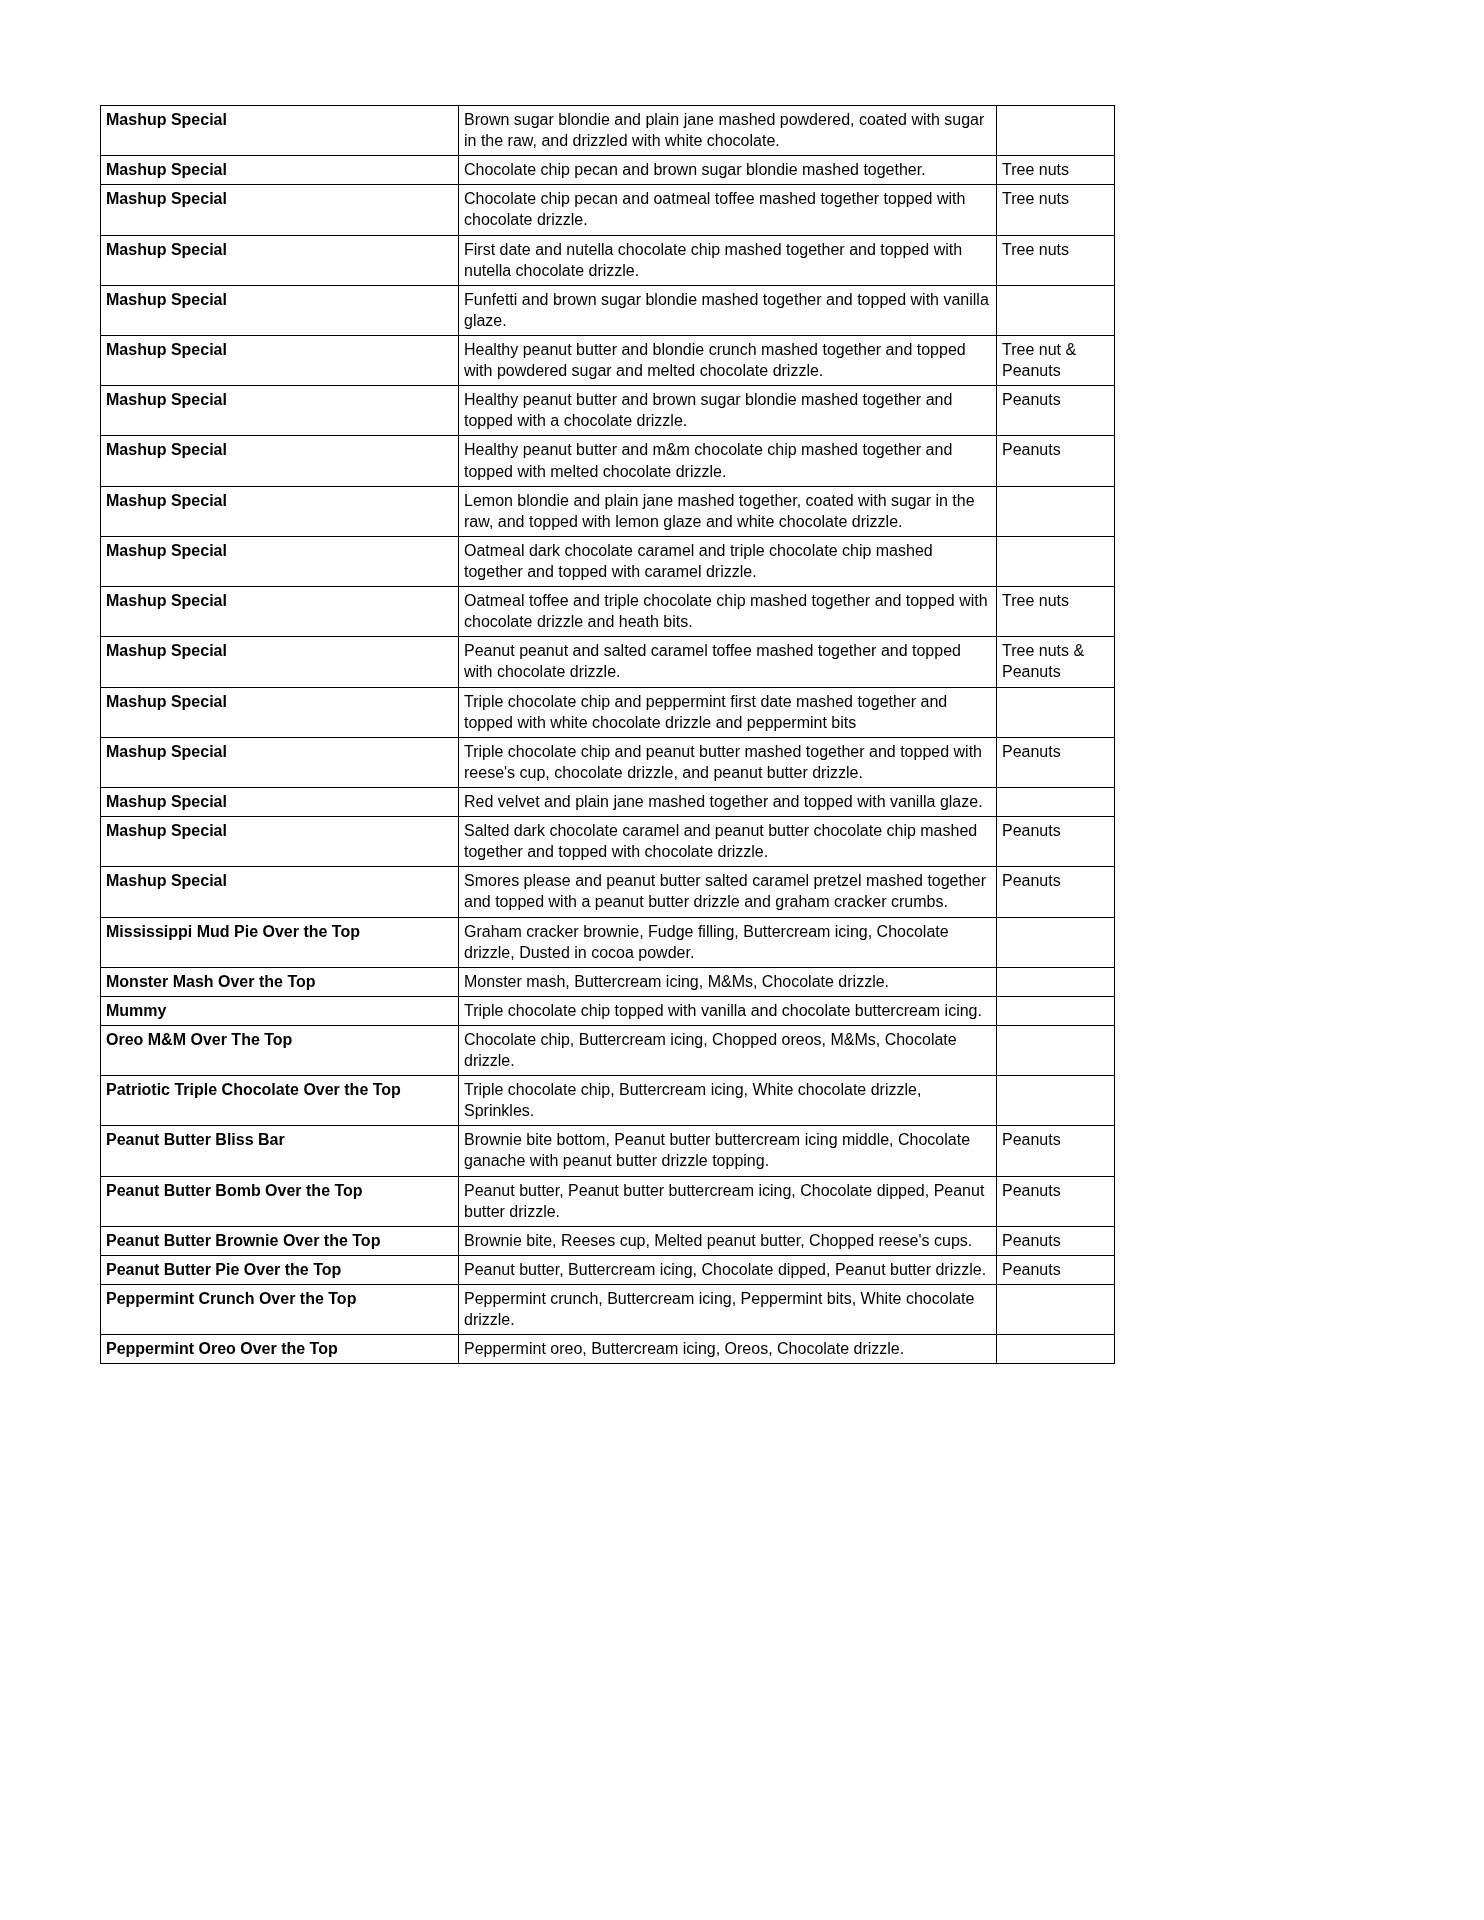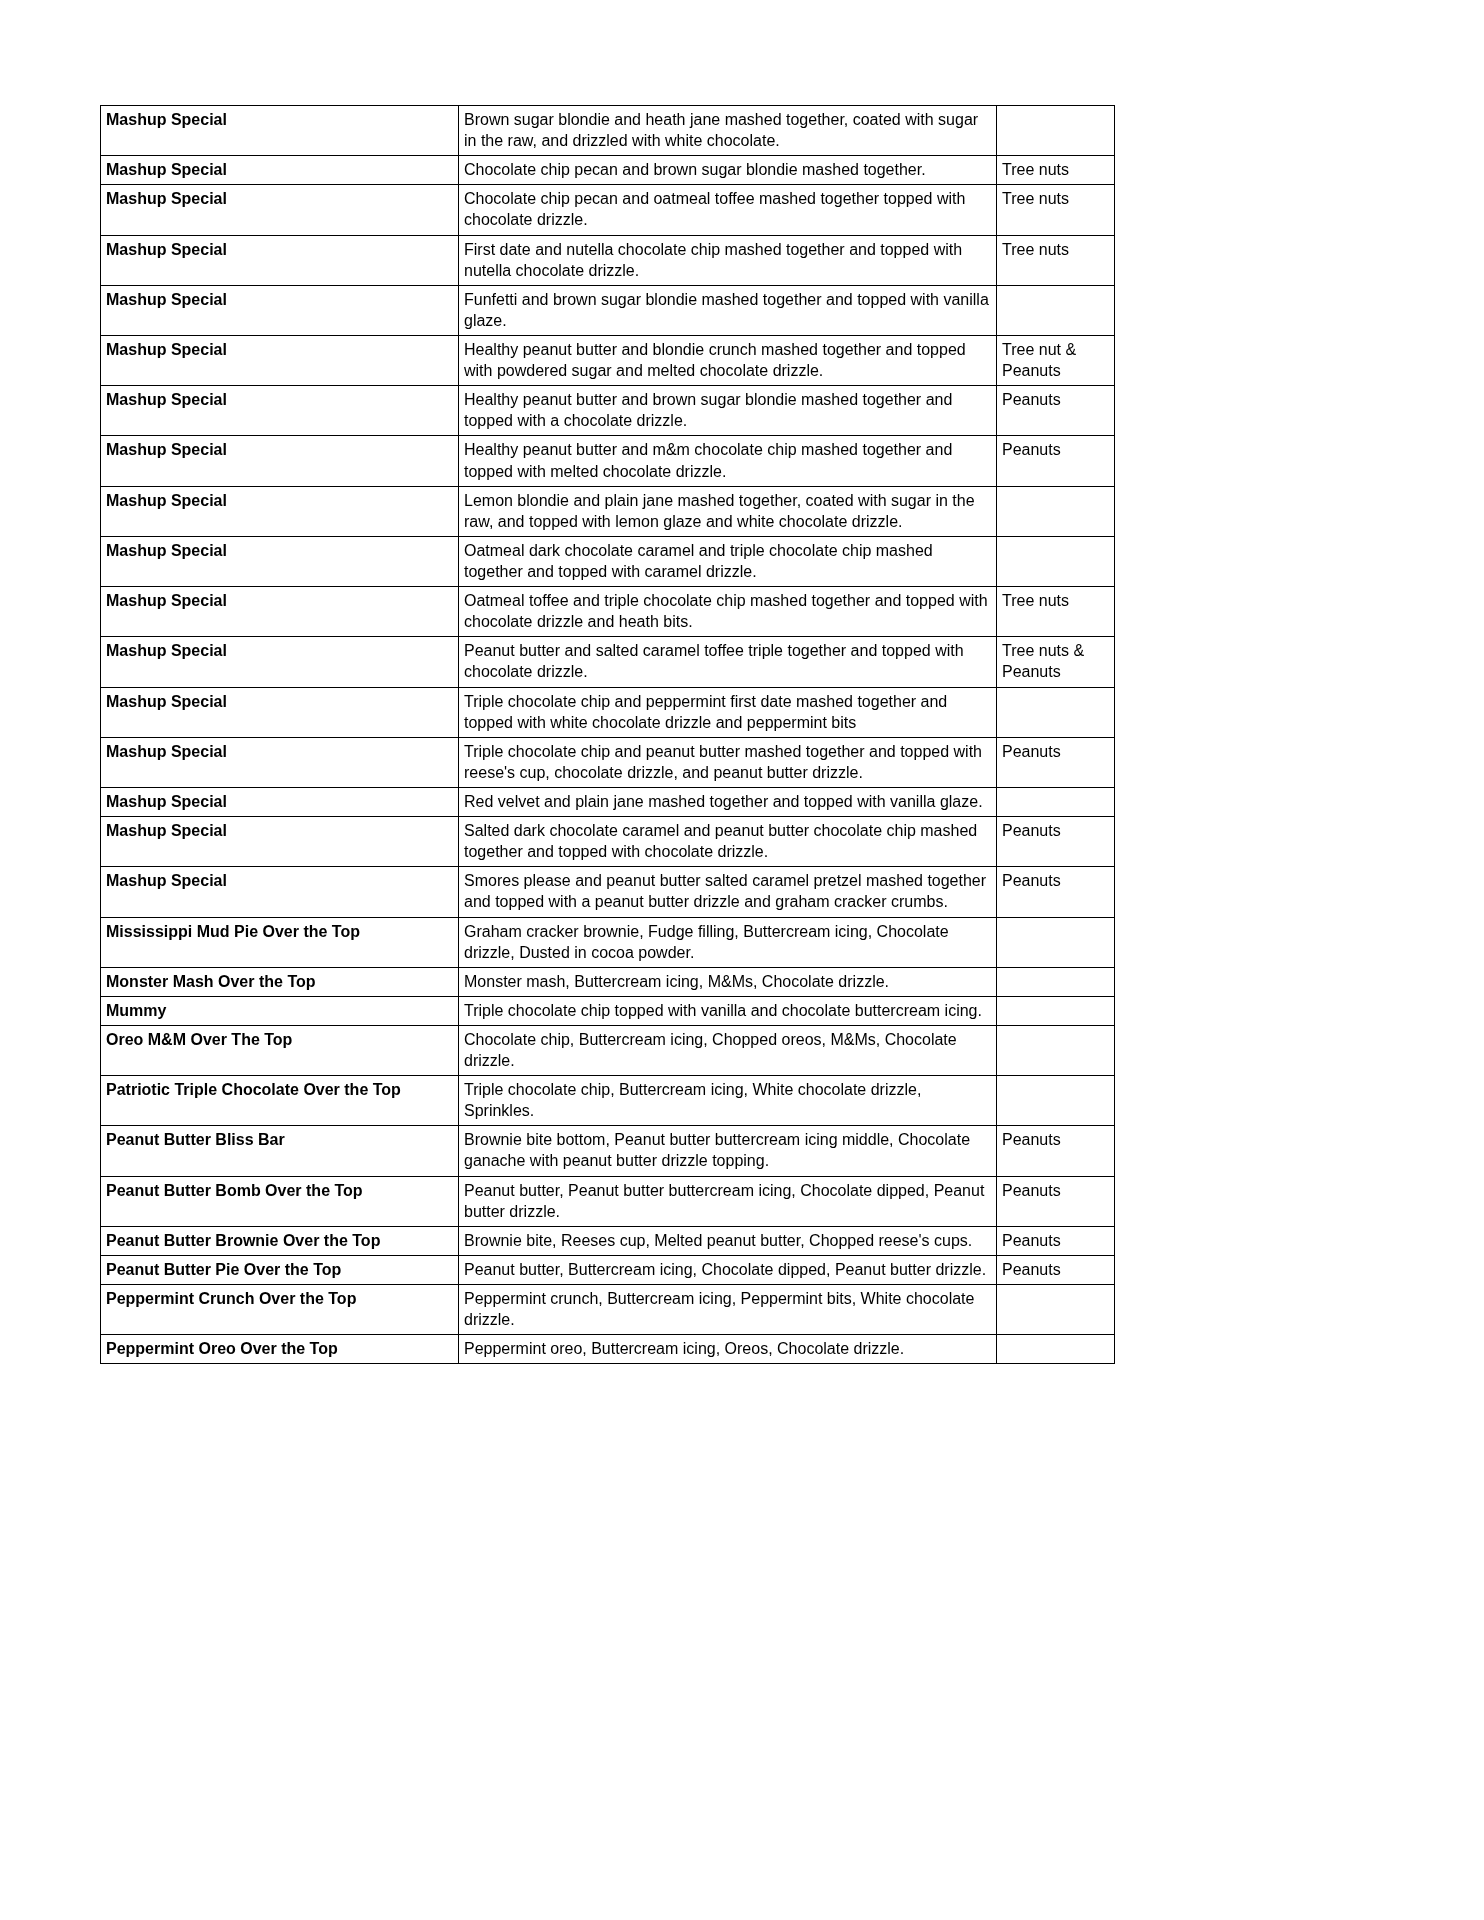"Brown sugar blondie and heath" td { text: heath jane mashed together -> plain jane mashed powdered }
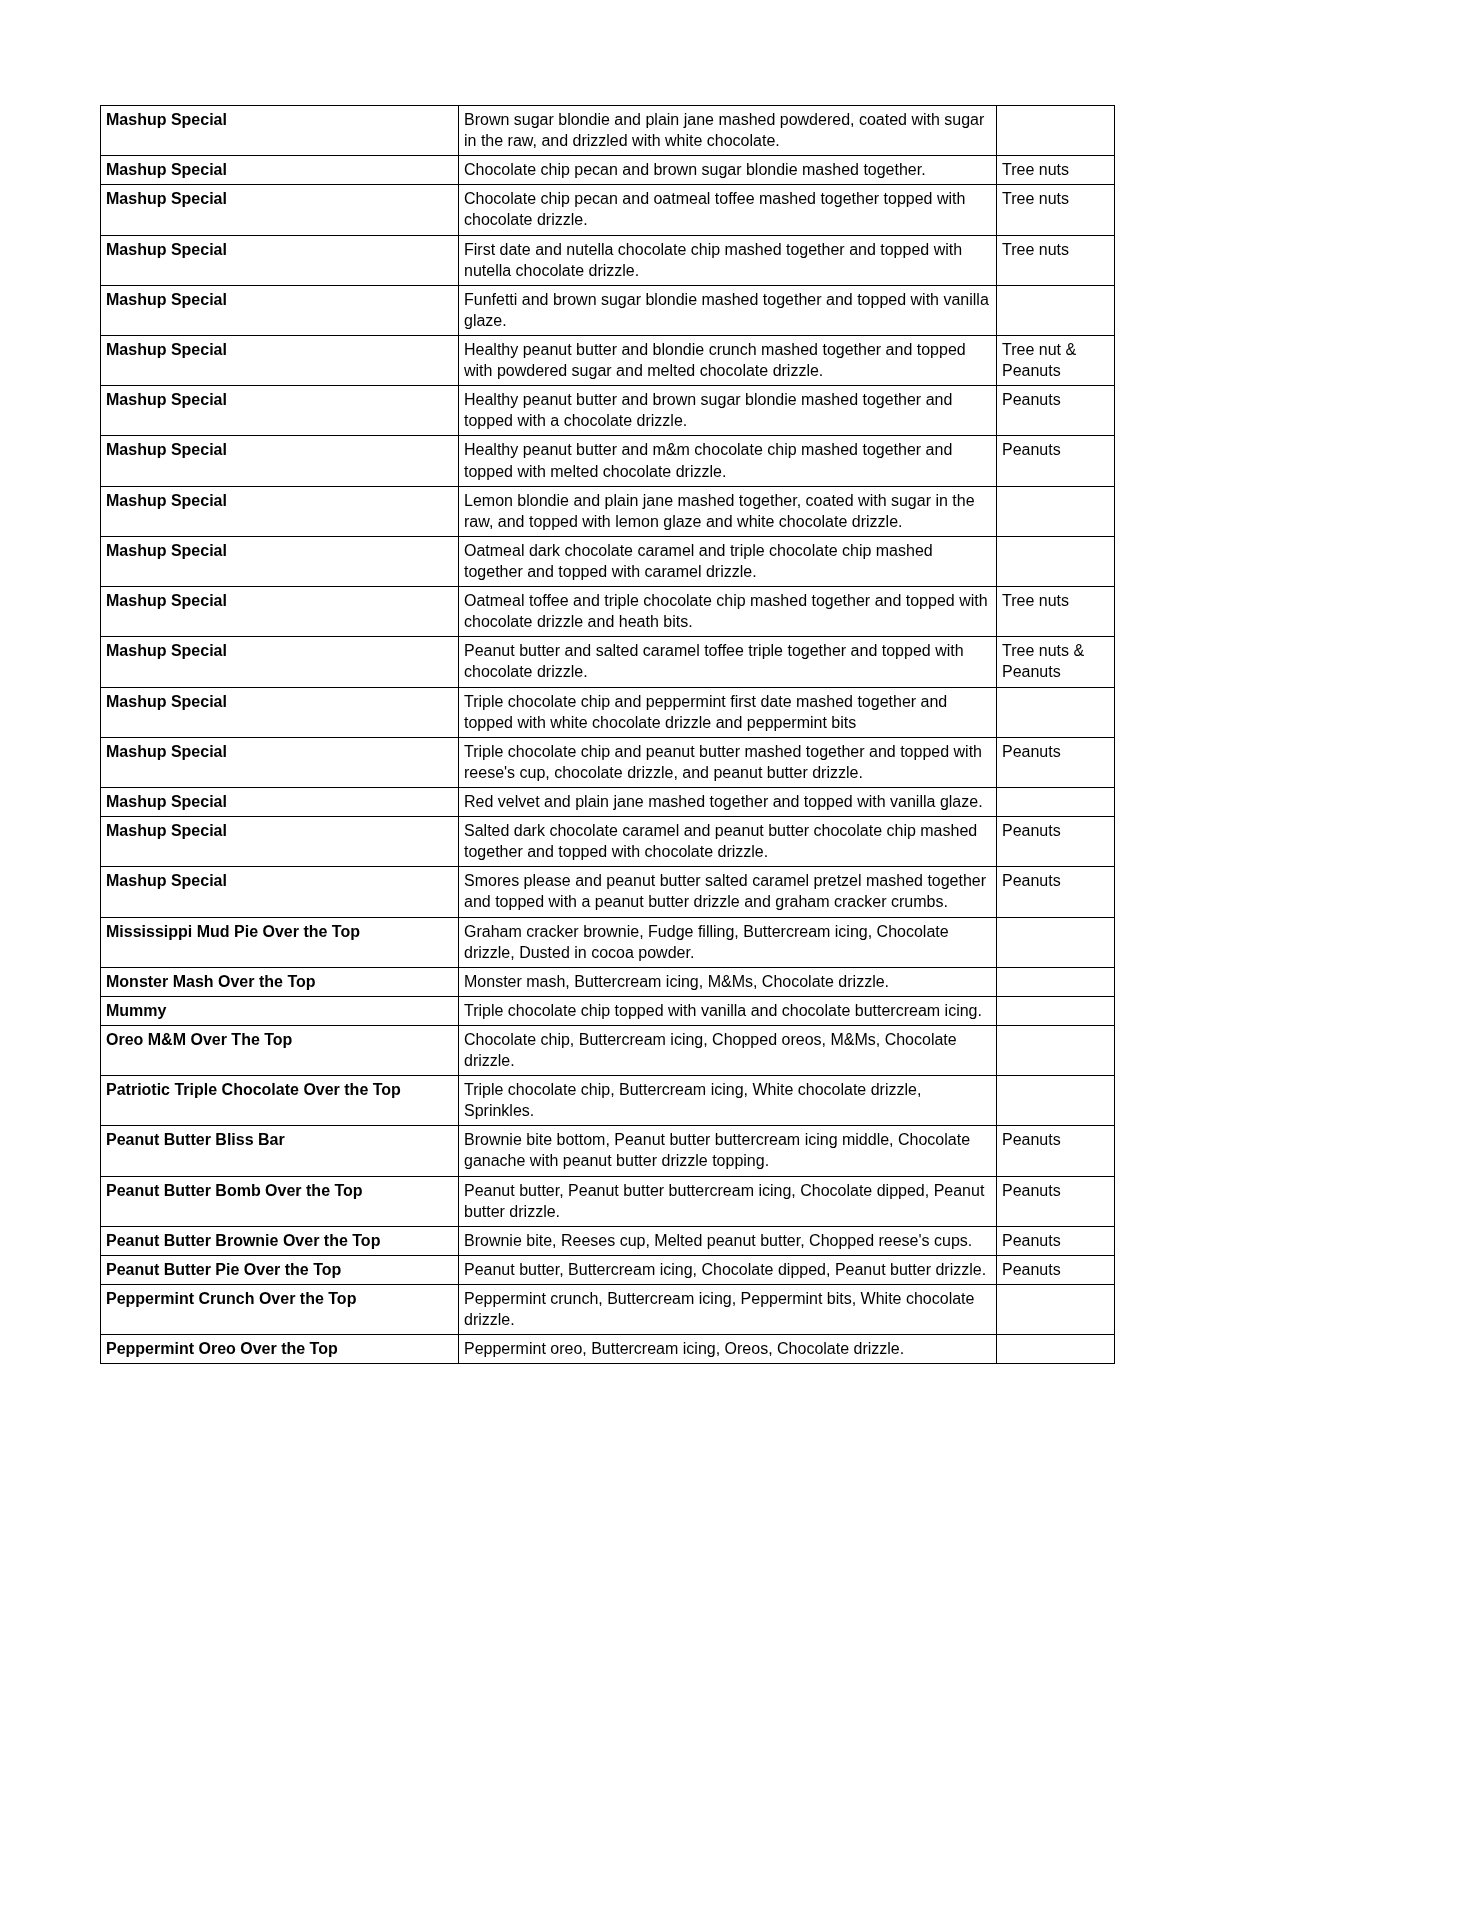"Peanut butter and salted caramel" td { text: butter and salted caramel toffee triple -> peanut and salted caramel toffee mashed }
